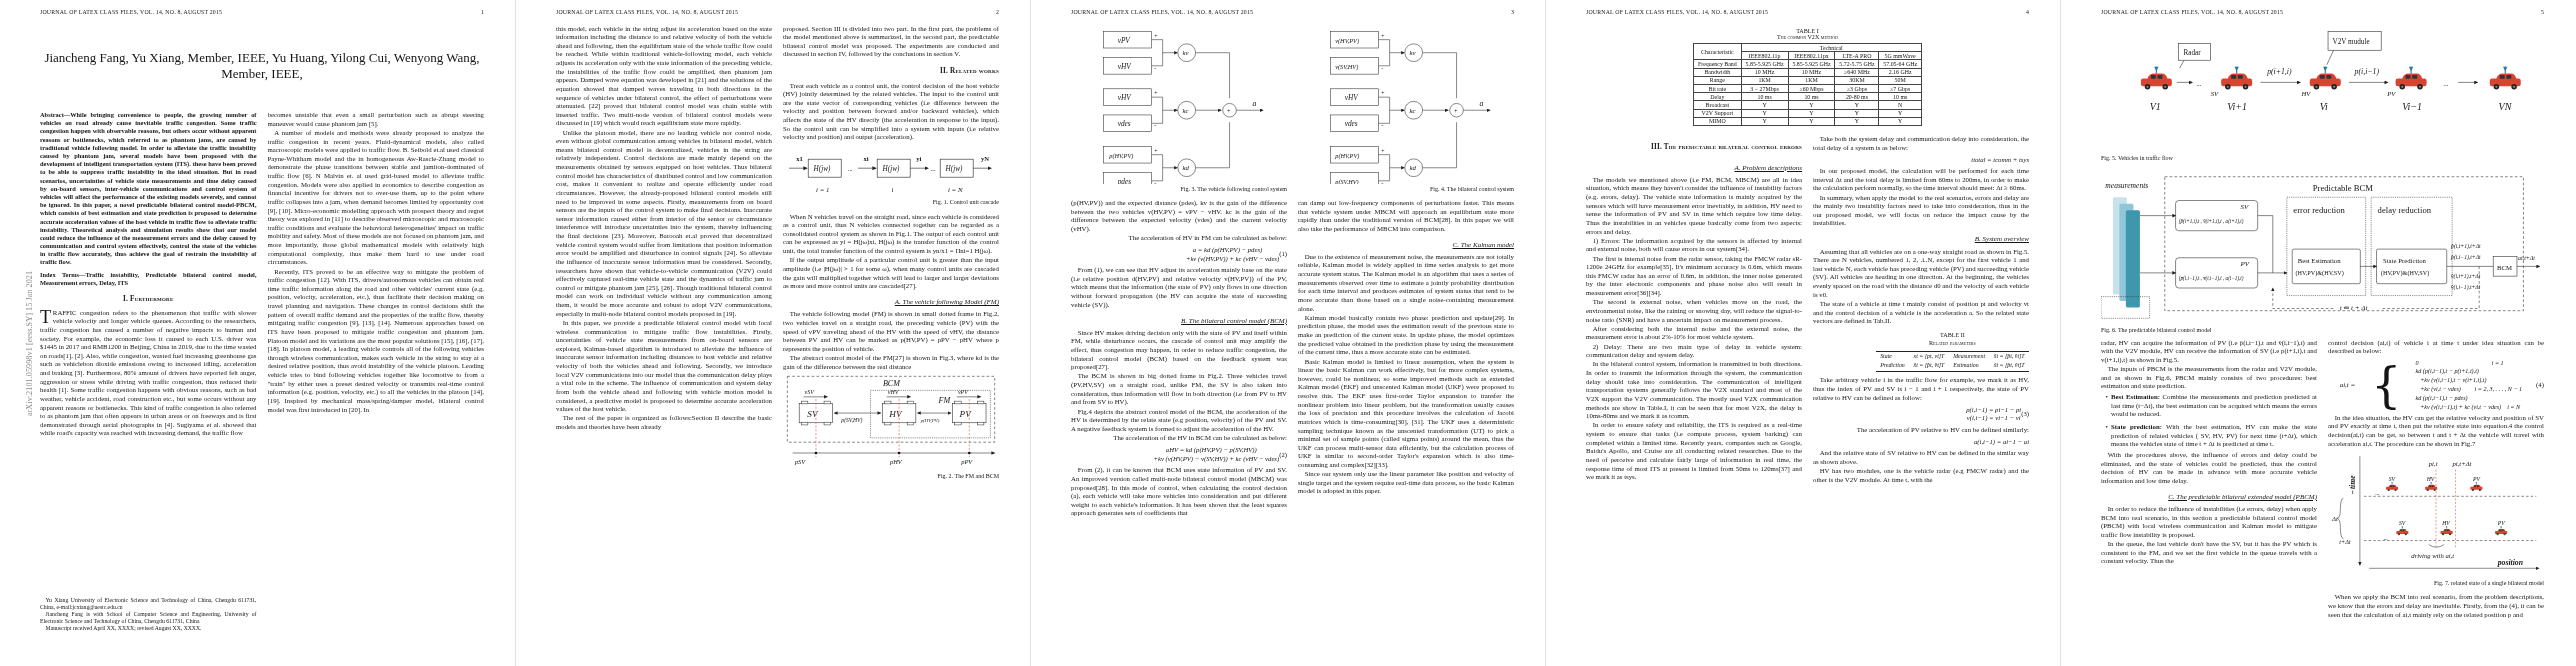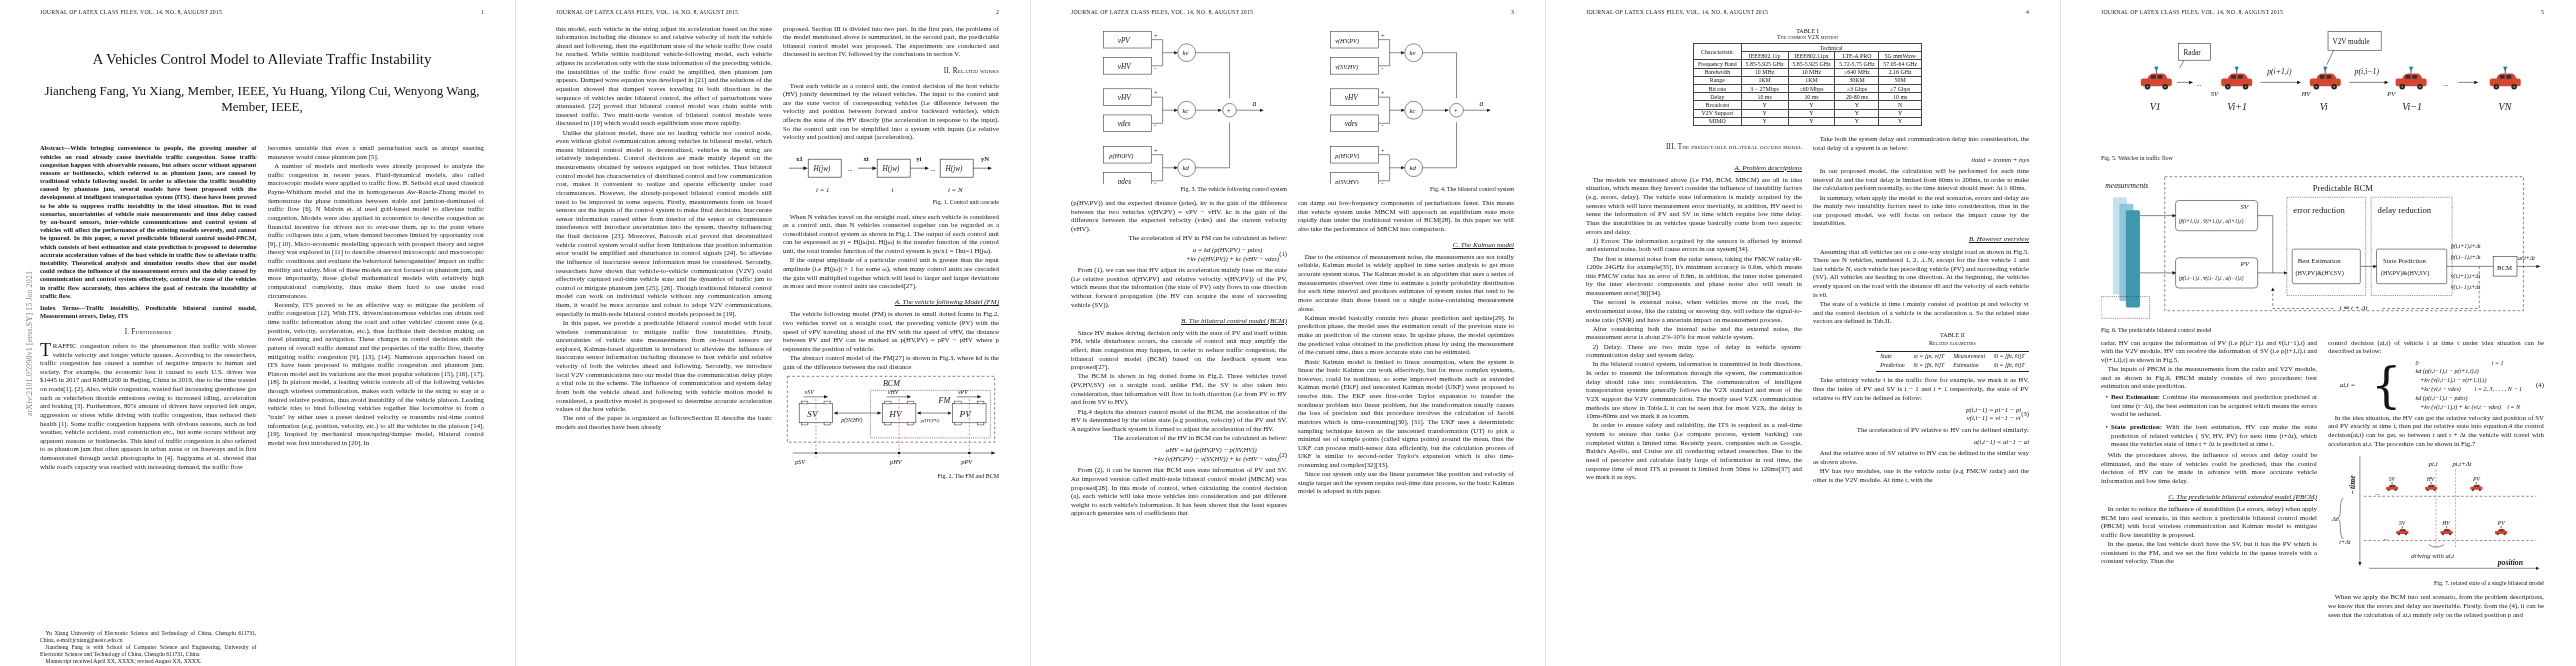"A Vehicles Control Model to" h1.ptitle { html: <h1>A Vehicles Control Model to Alleviate Traffic Instability</h1> -> none }
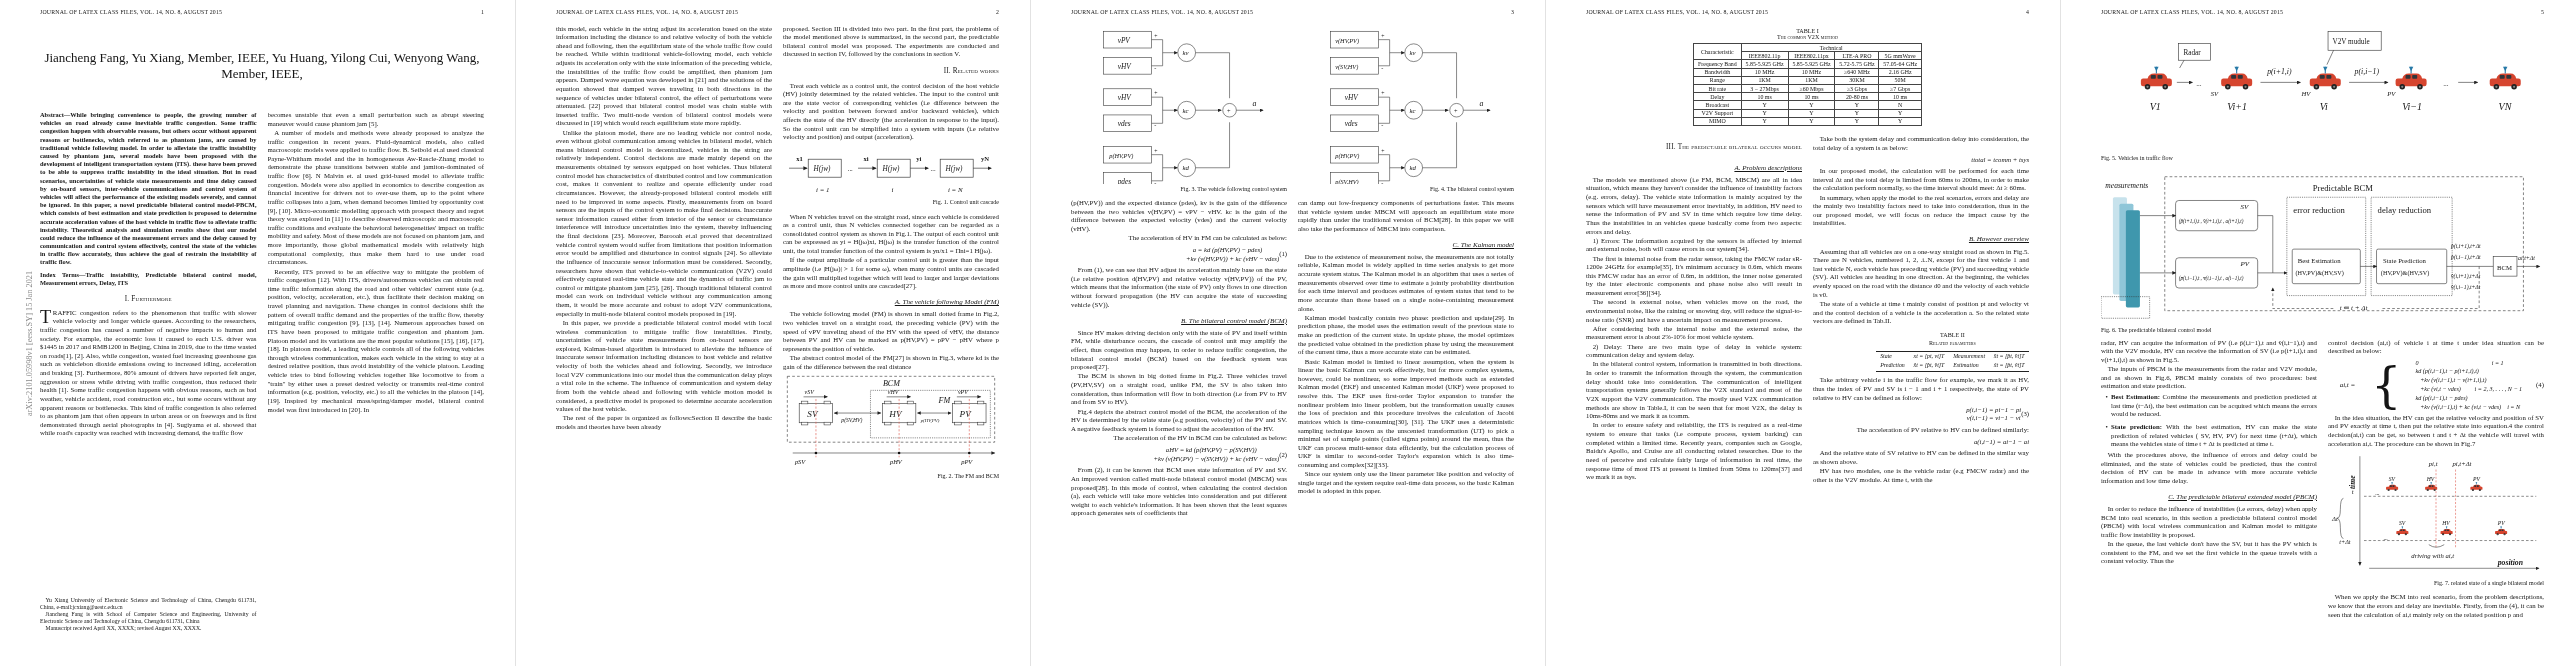"II. Related works" .sec { font-weight: none -> bold }
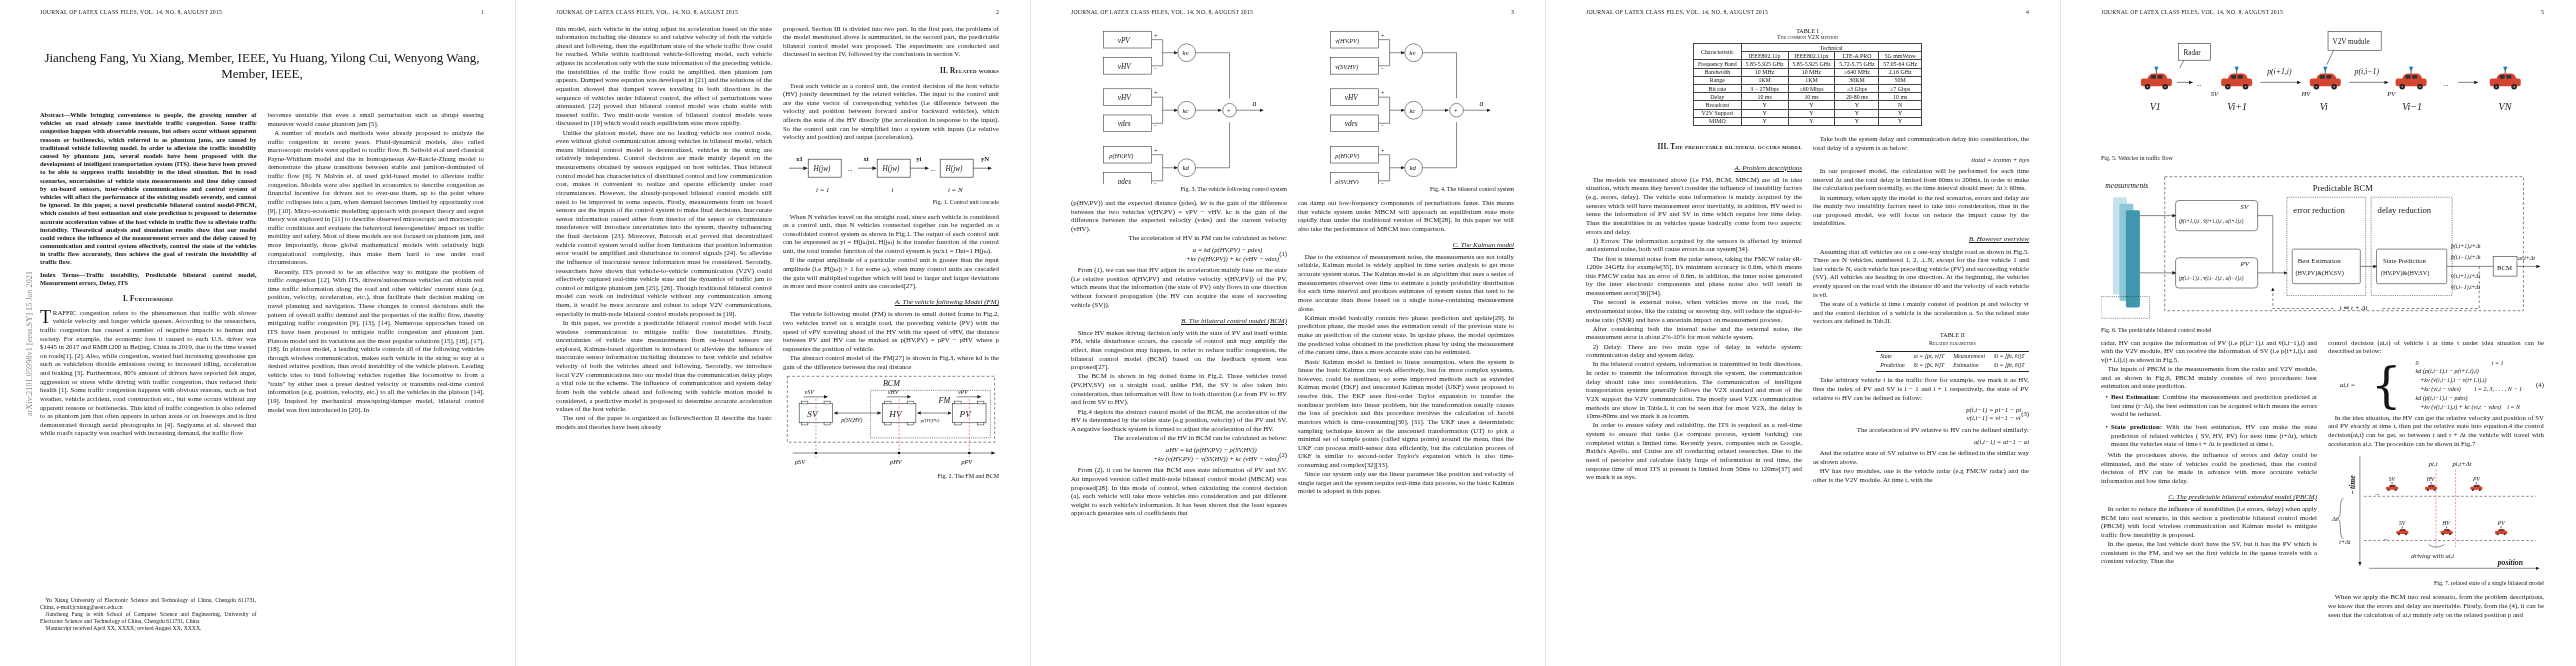"III. The predictable bilateral occurs" div.sec { text: occurs model -> control errors }
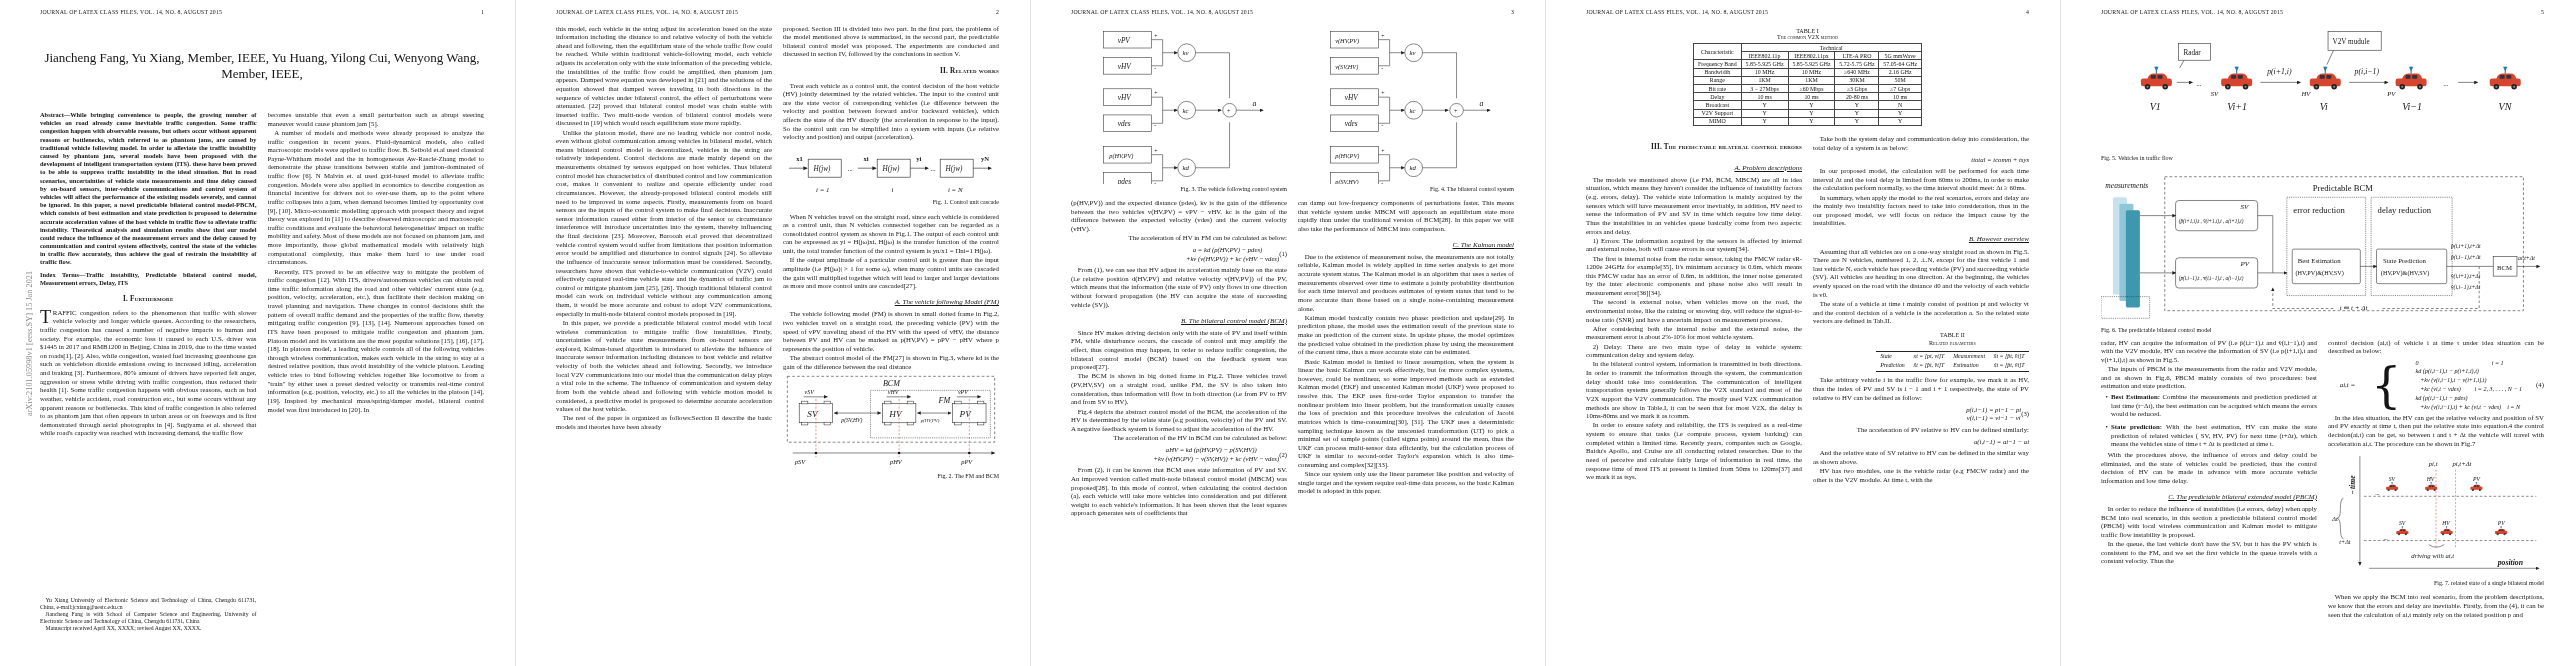"B. However overview" div.ssec { text: However -> System }
